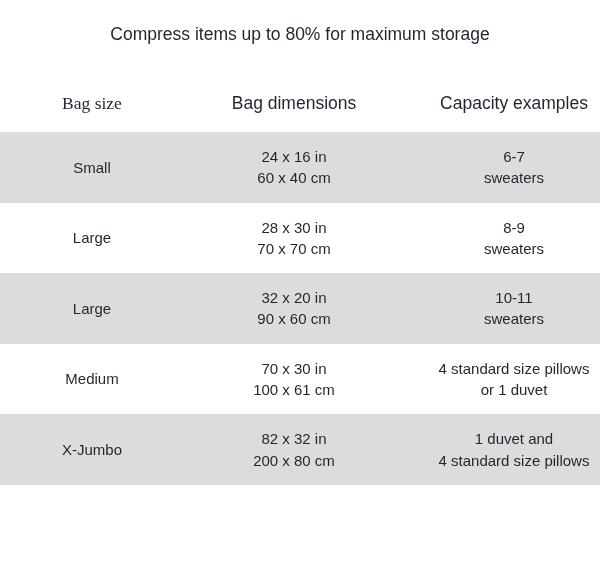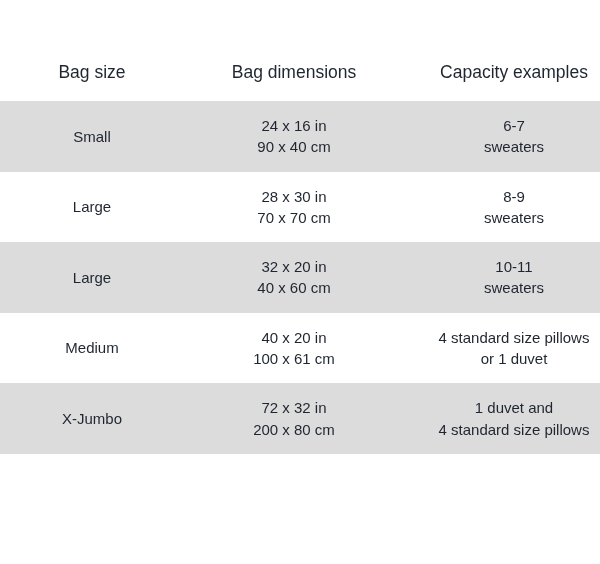"Compress items up to 80%" p.subtitle { html: none -> <p>Compress items up to 80% for maximum storage</p> }
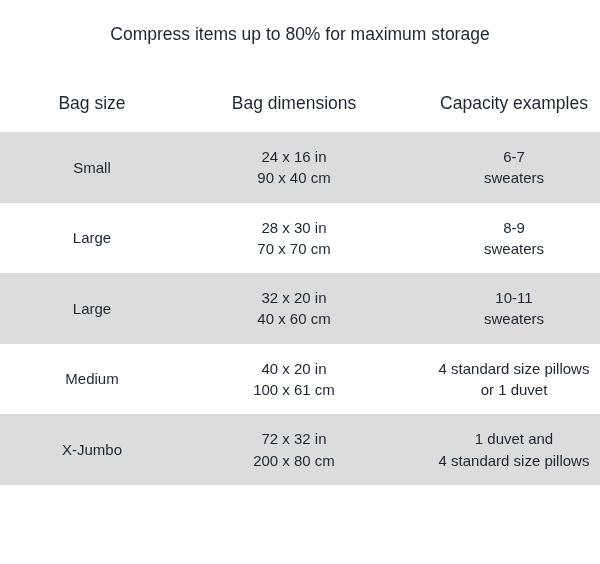"Bag size" .col-size { font-family: none -> Liberation Serif, serif }
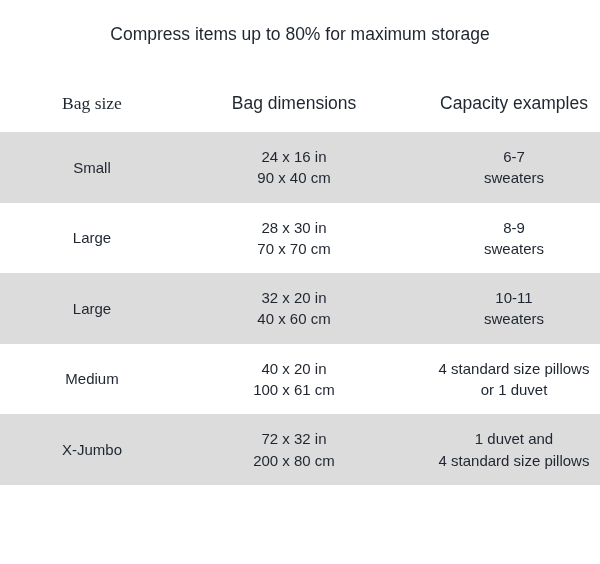"90 x 40 cm" span { text: 90 -> 60 }
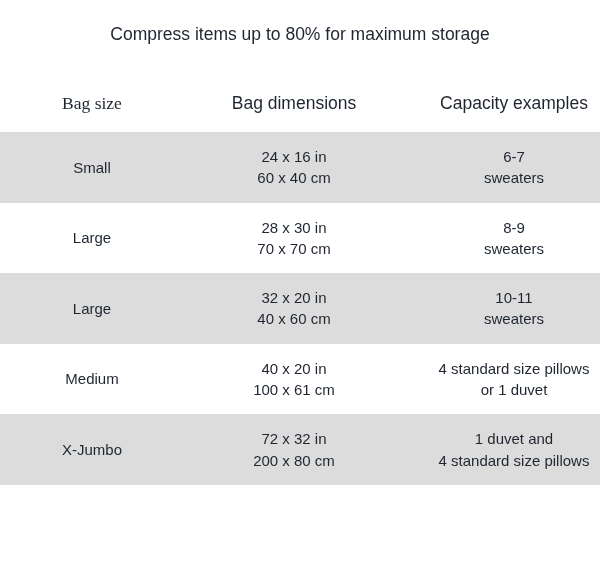"40 x 60 cm" span { text: 40 -> 90 }
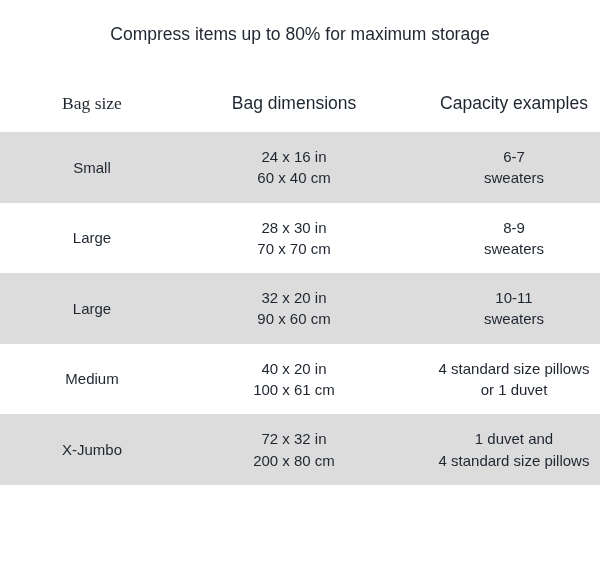"40 x 20 in" span { text: 40 x 20 -> 70 x 30 }
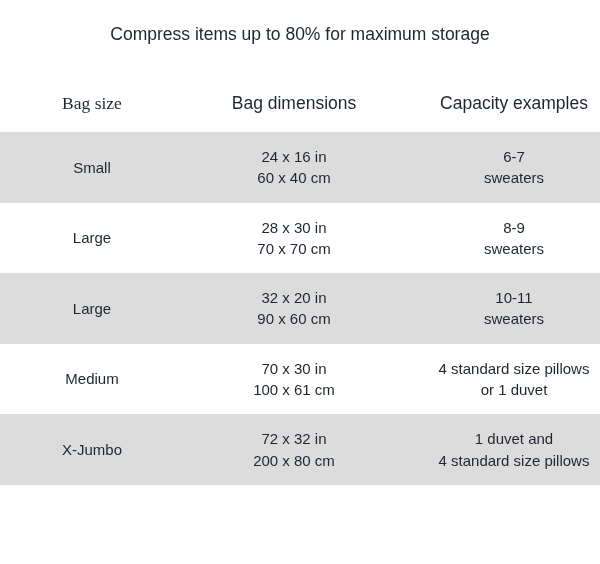"72 x 32 in" span { text: 72 -> 82 }
